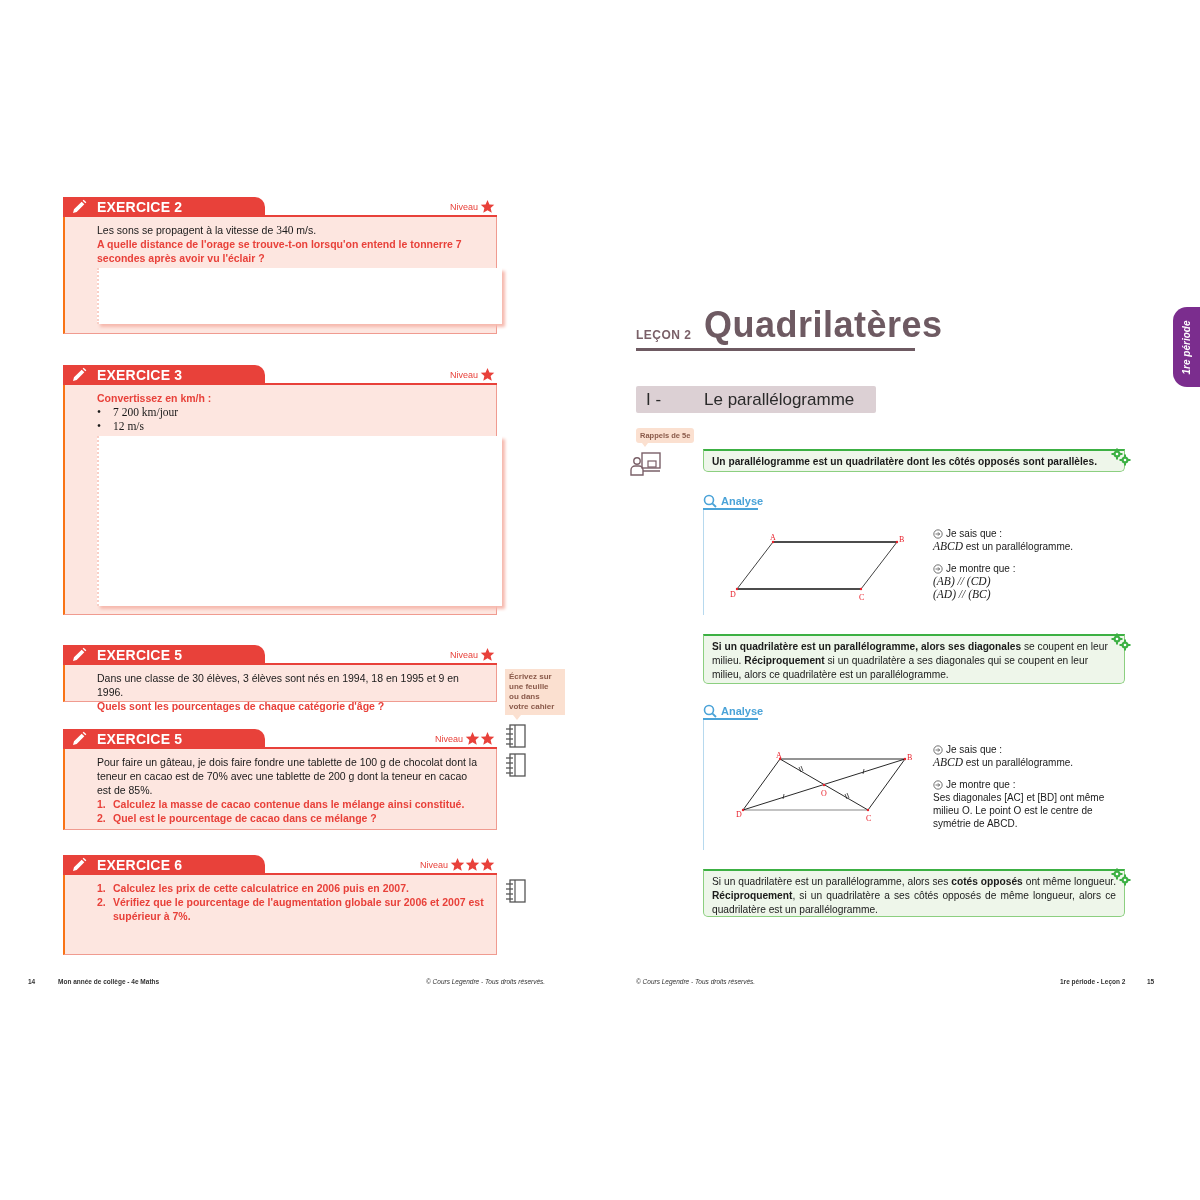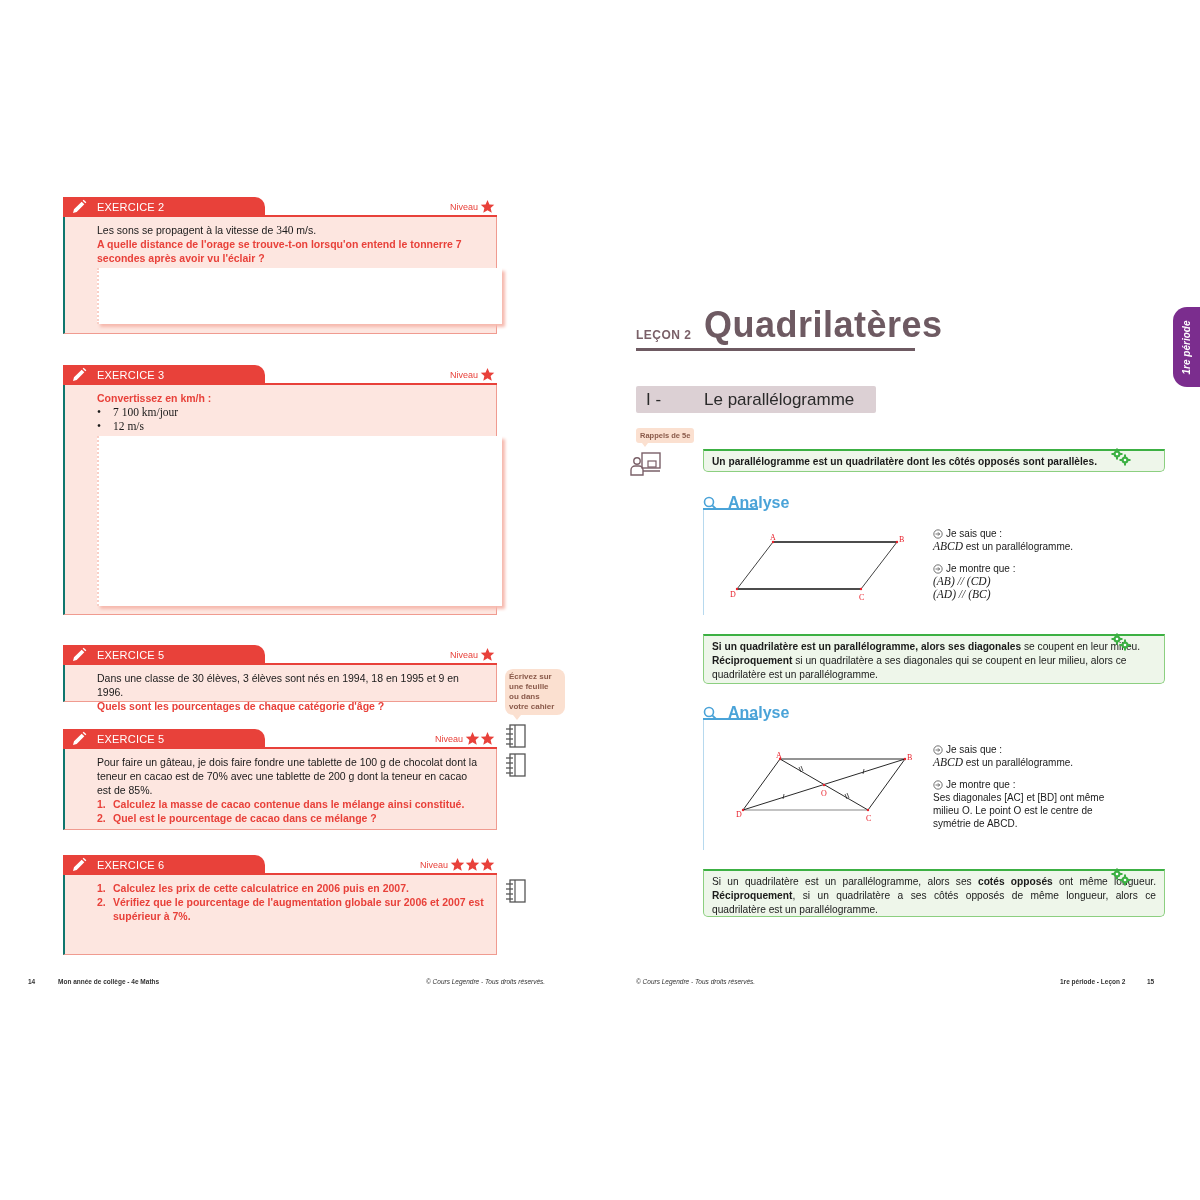"EXERCICE 2" .ex-tab .title { font-size: 11px -> 14px; font-weight: normal -> bold }
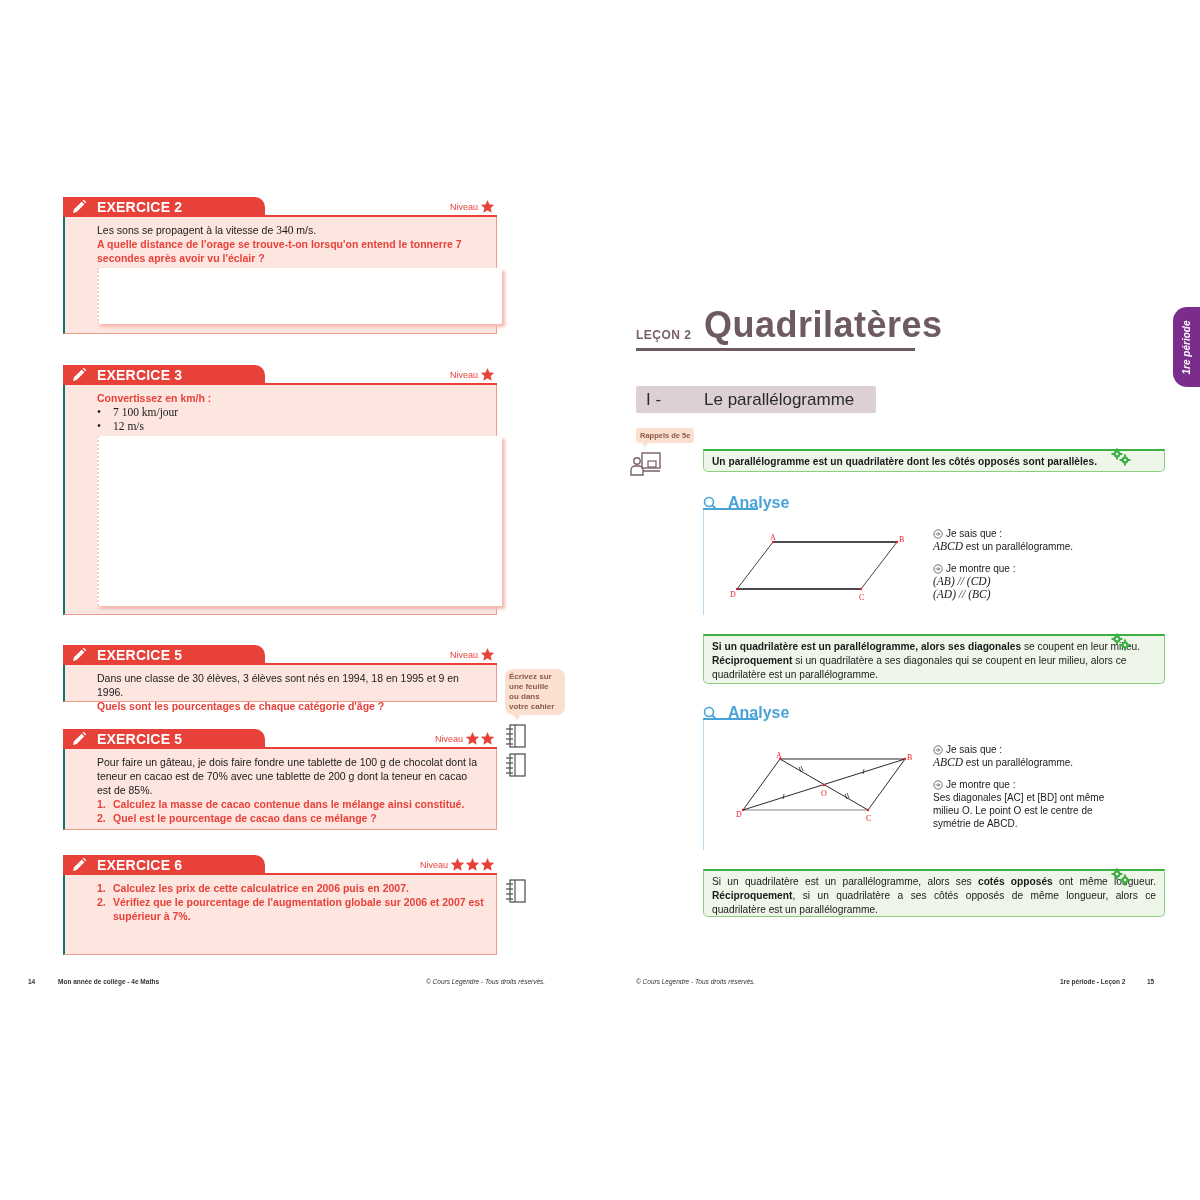"Les sons se propagent à" .ex-body { border-left: 2px solid #0f766e -> 2px solid #f97316 }
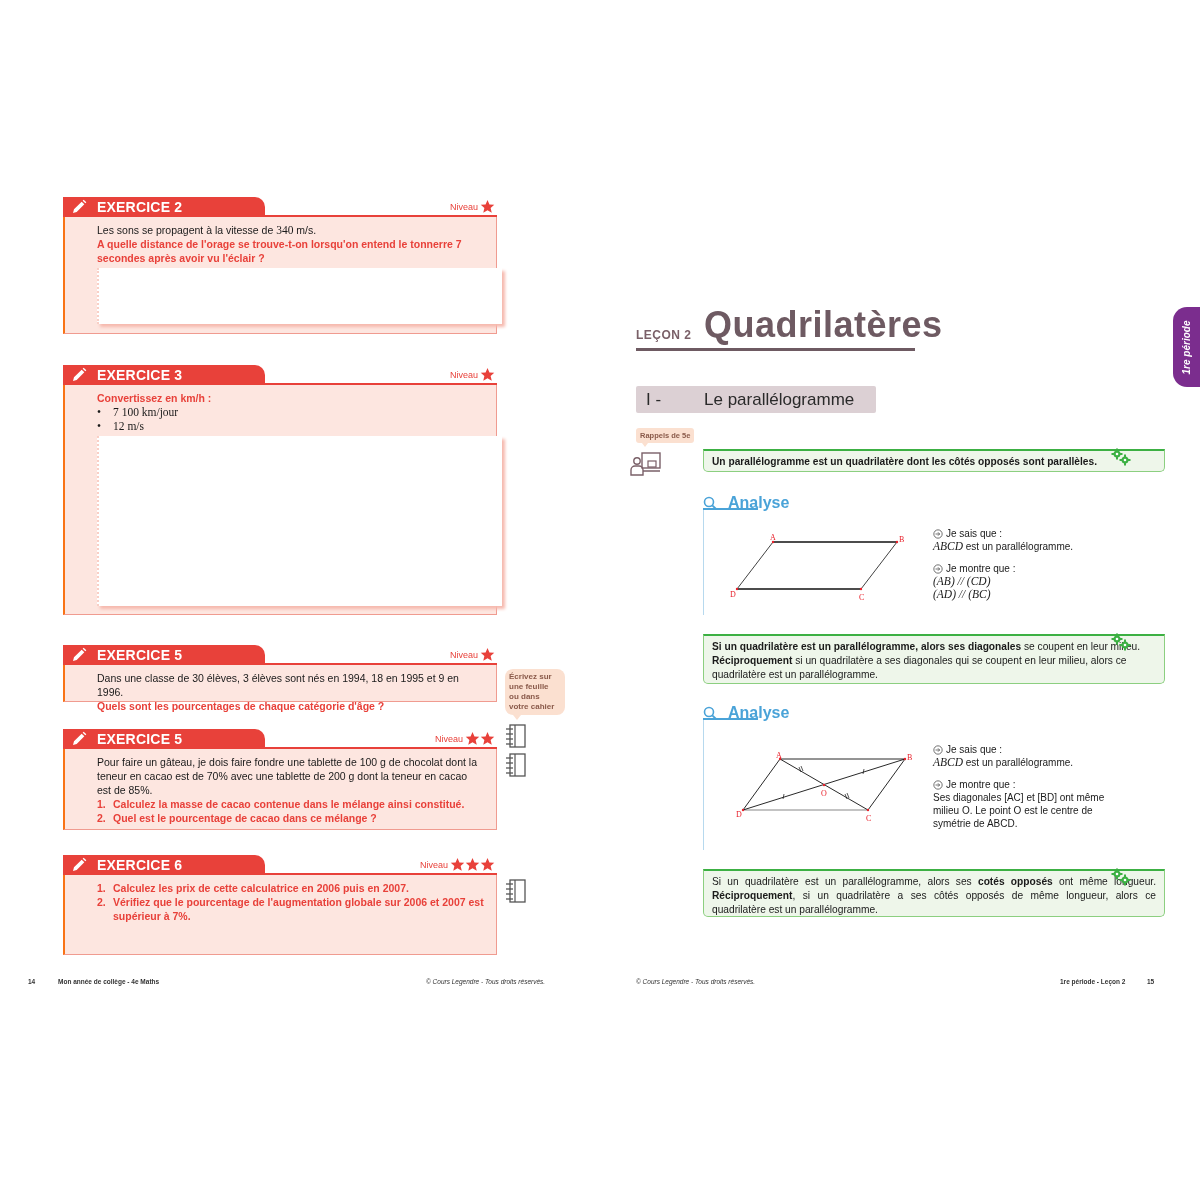"7 100 km/jour" li.math { text: 7 100 -> 7 200 }
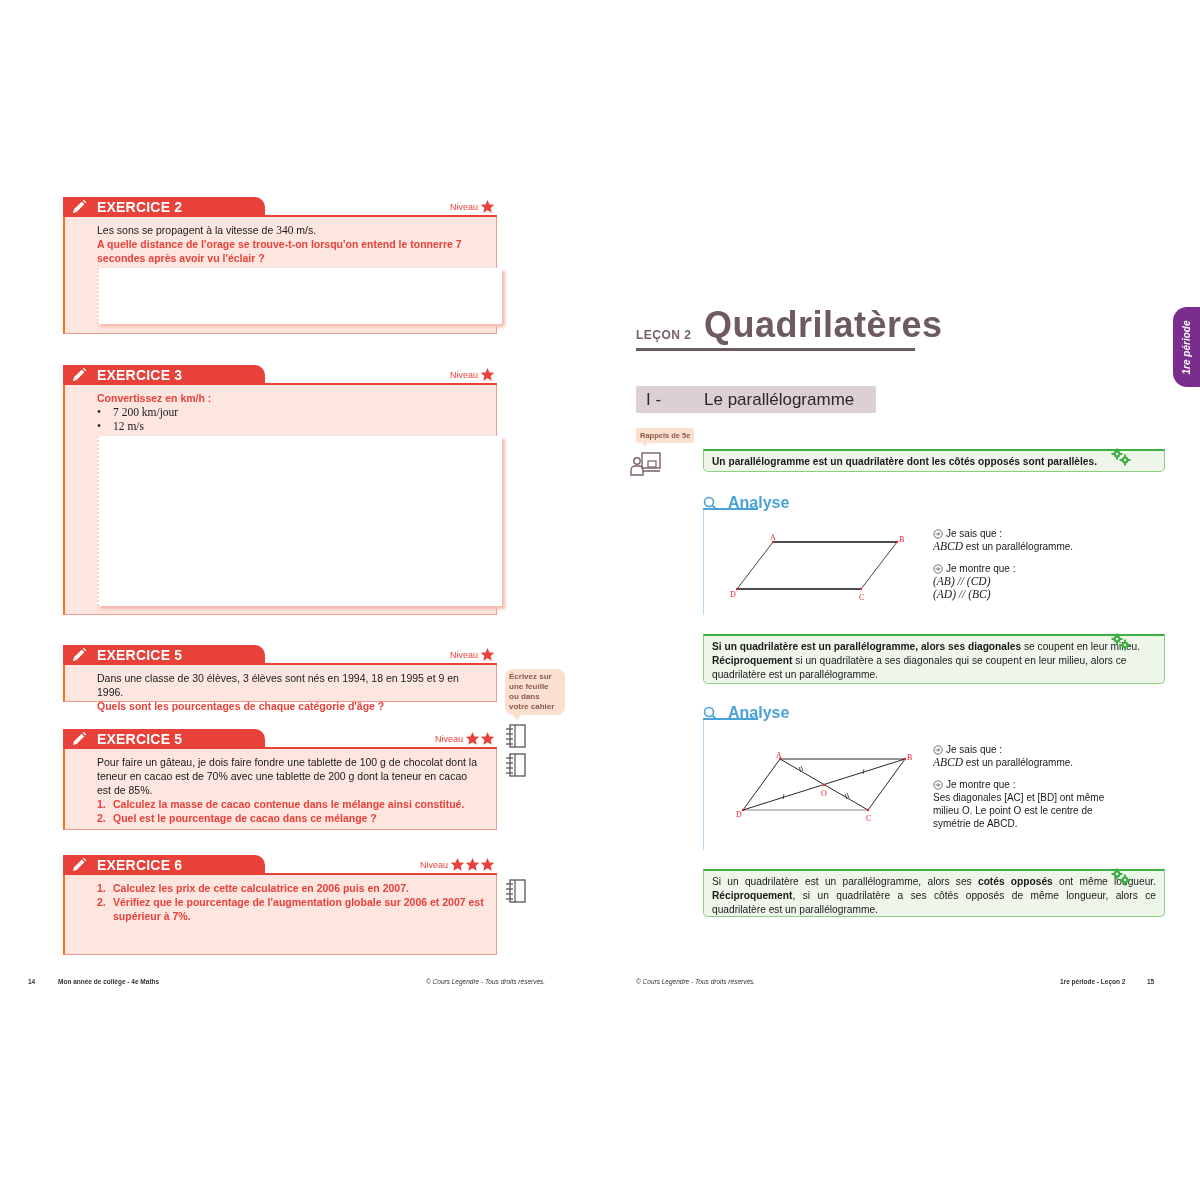"Un parallélogramme est un quadrilatère" .def { width: 462px -> 422px }
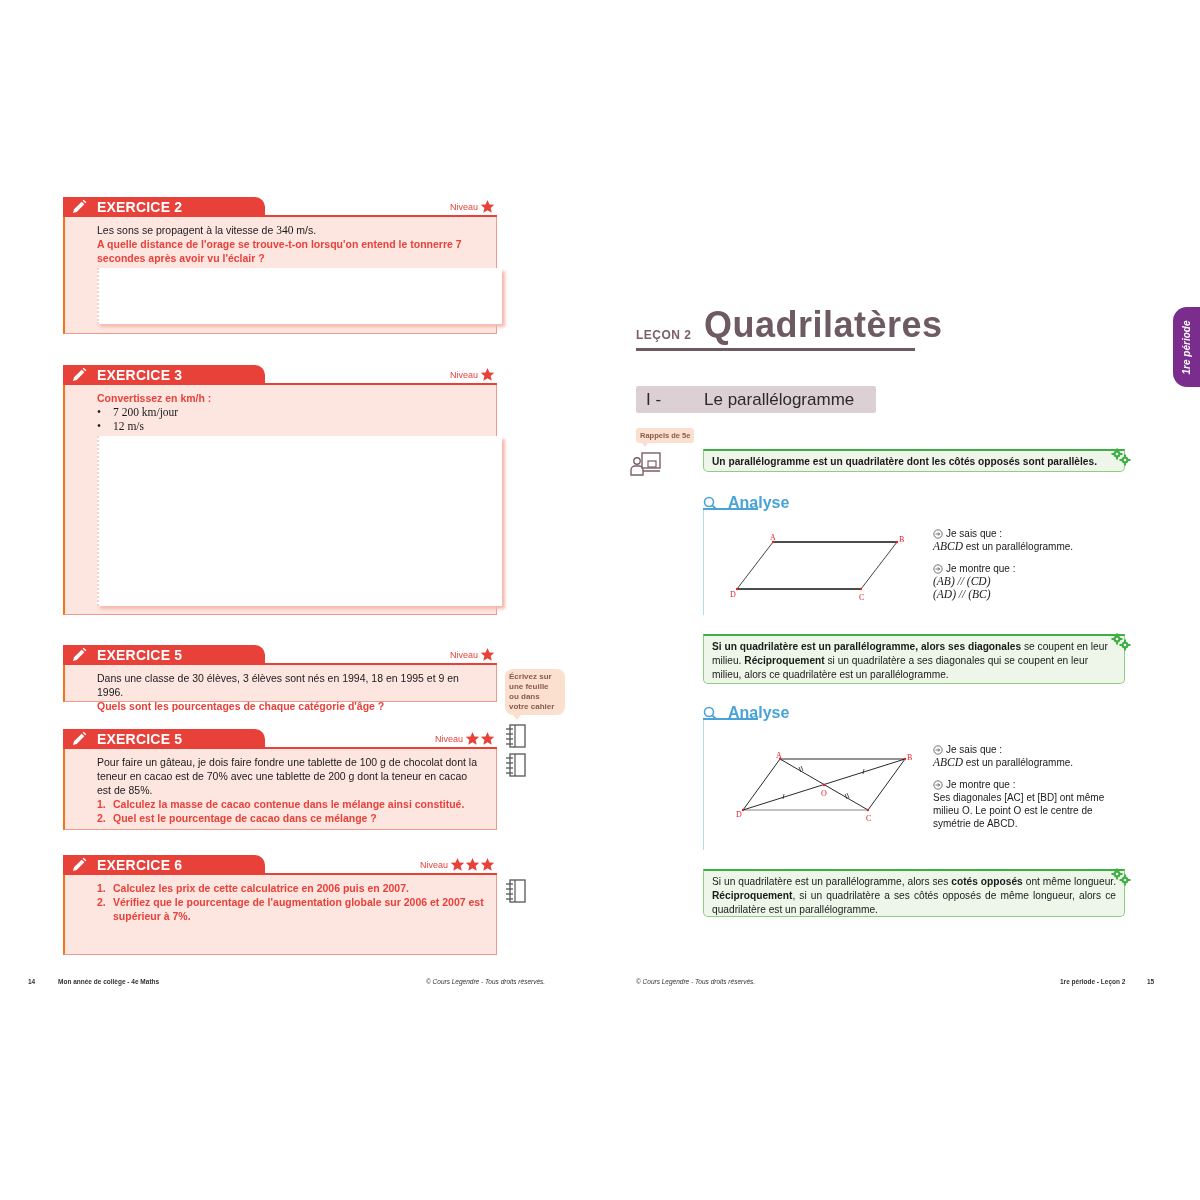"Analyse" .analyse .lbl { font-size: 16px -> 11px; margin-left: 11px -> 4px }
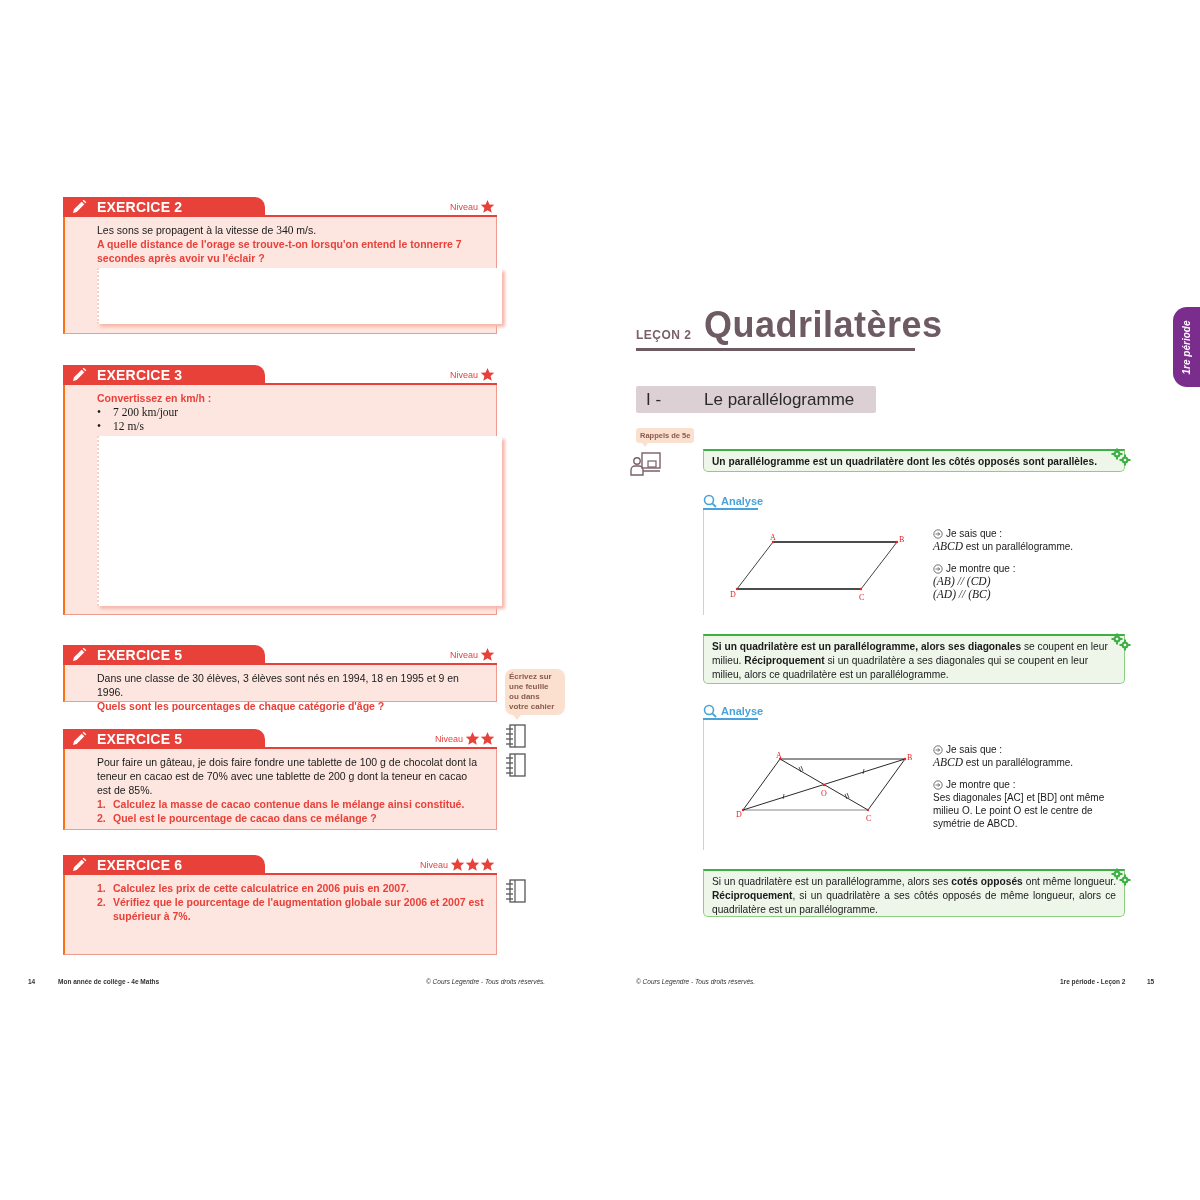"Écrivez sur" .note-bubble { border-radius: 8px -> 0 }
